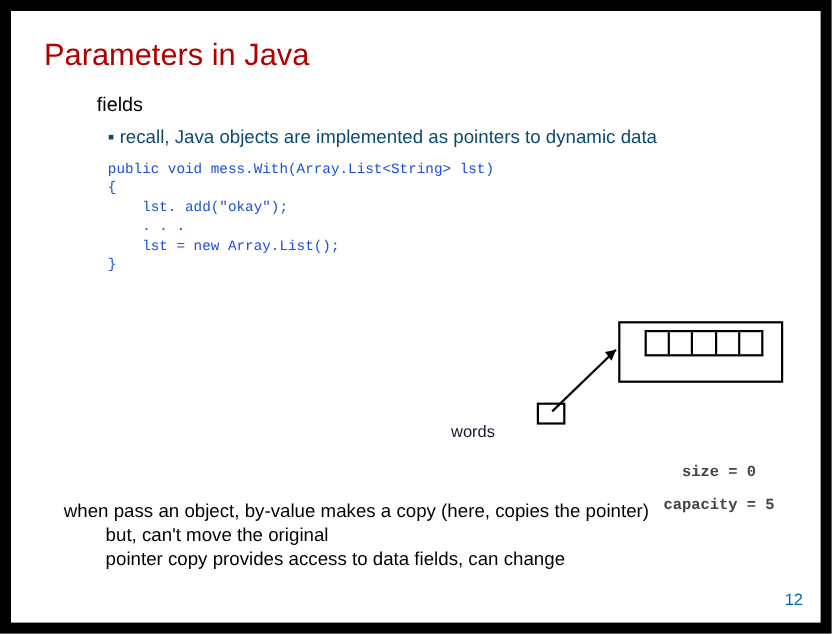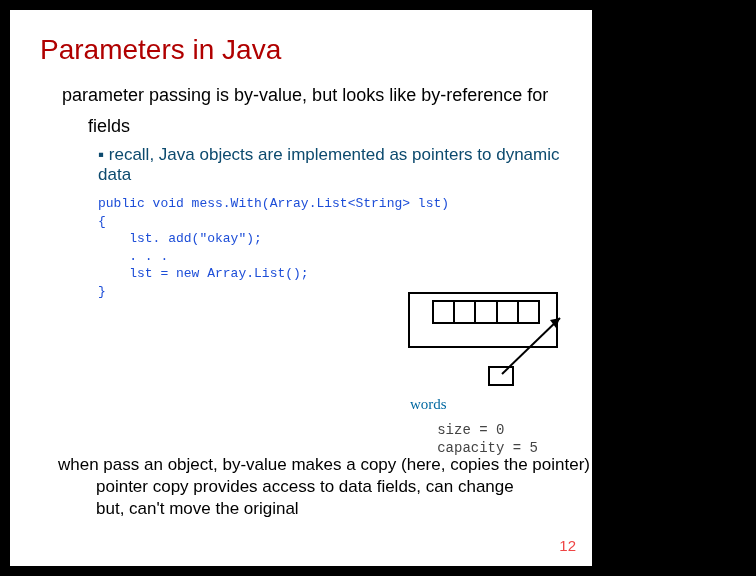"Parameters in Java" .slide { width: 582px -> 736px }
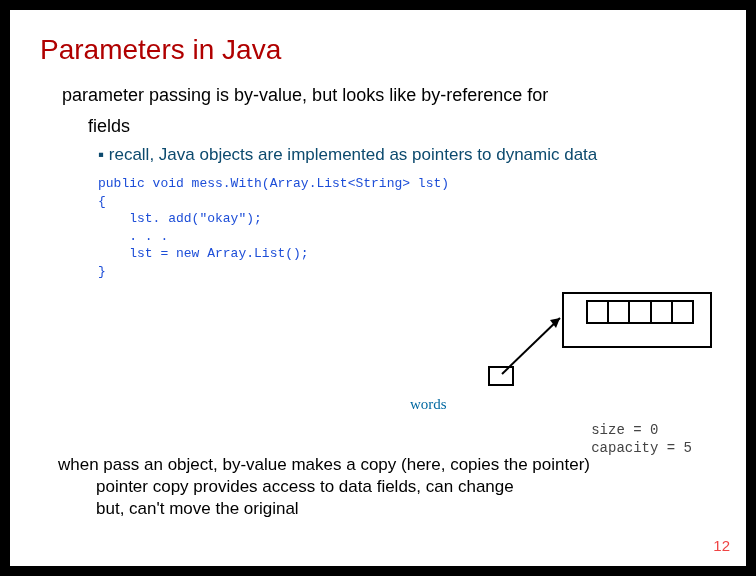"parameter passing is by-value, but" div.body-text { html: <div>parameter passing is by-value, but looks like by-reference for</div> -> none }
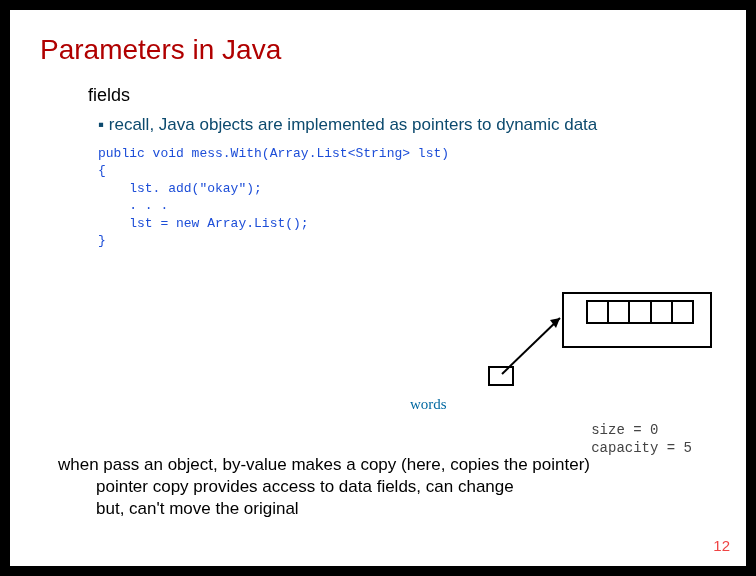"words" .words-label { color: #0369a1 -> #0f172a; font-family: Liberation Serif, serif -> Liberation Sans, sans-serif; top: 386px -> 374px }
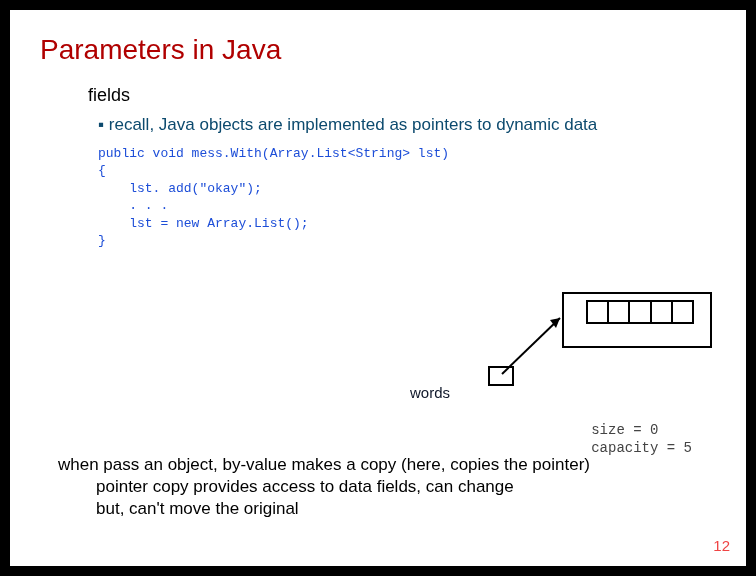"size = 0" .meta-wrap { font-weight: none -> bold; right: 54px -> 42px; text-align: left -> center }
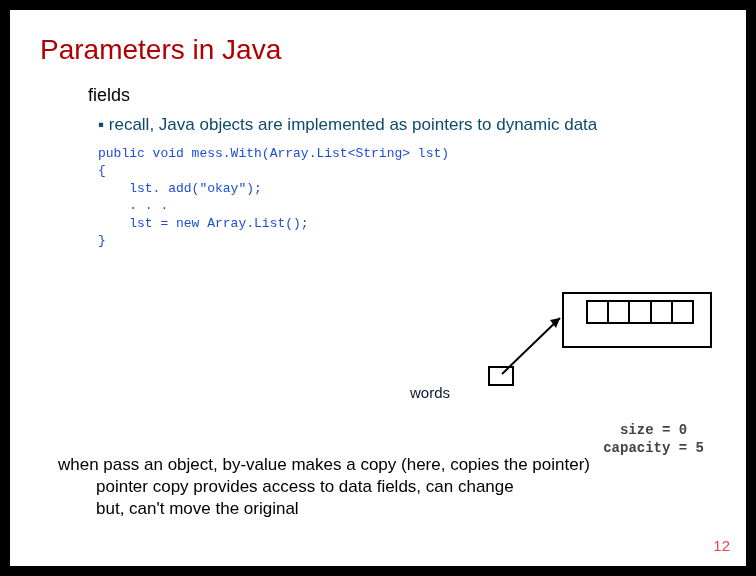"capacity = 5" div.meta { margin-top: 2px -> 14px }
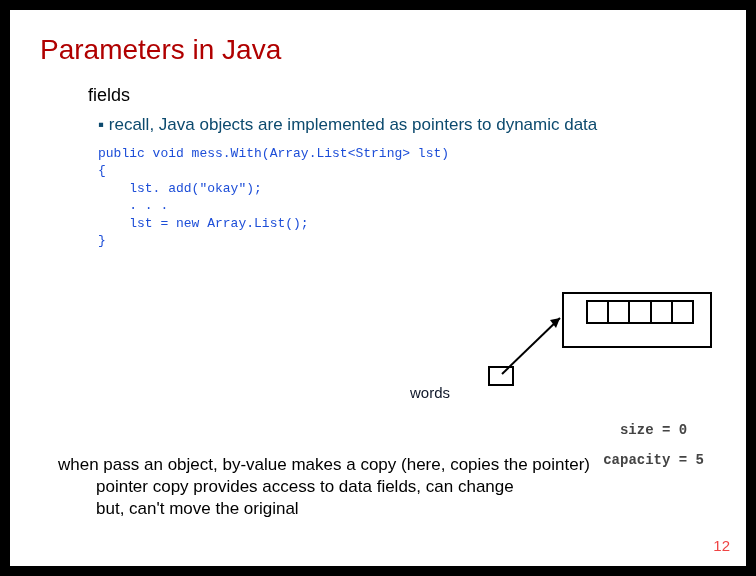"pointer copy provides access to" div.l2 { order: before "but, can't move the original" -> after "but, can't move the original" }
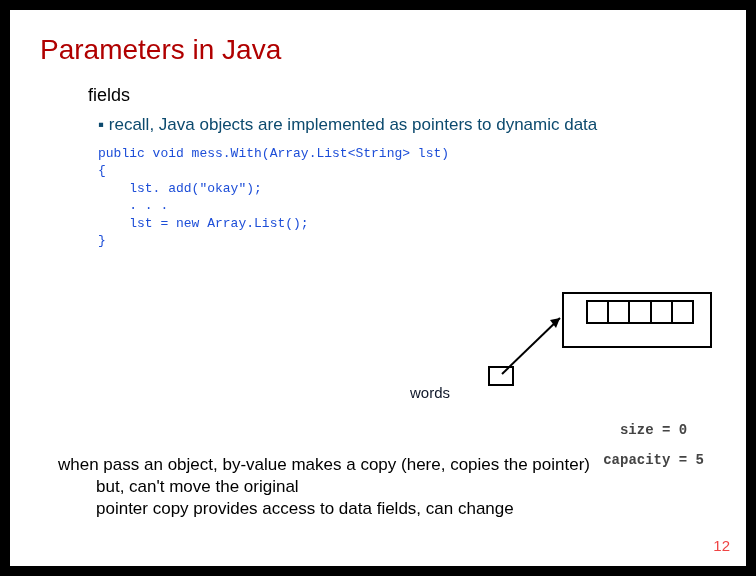"12" .page-num { color: #ef4444 -> #0369a1 }
